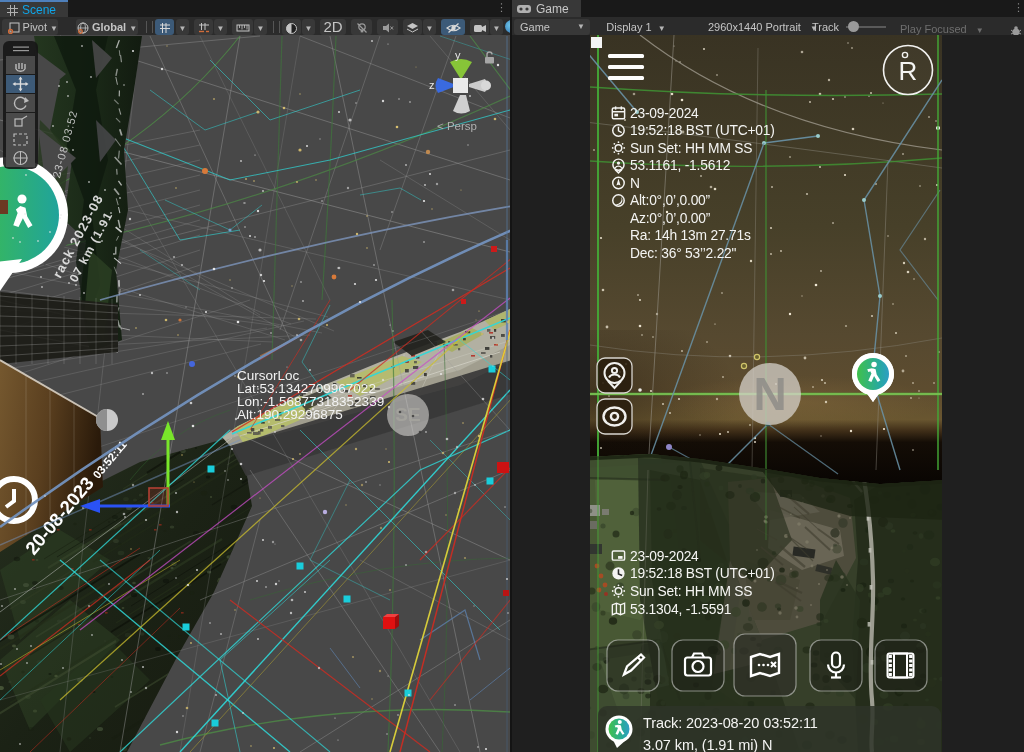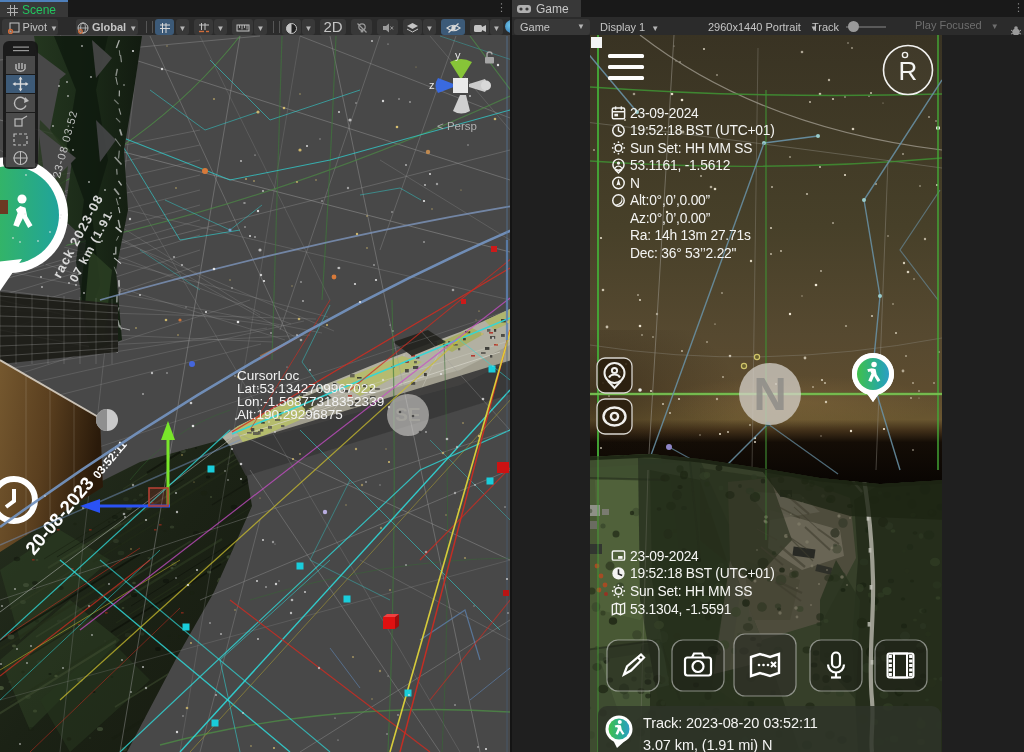"Scene" span { color: #22c55e -> #0ea5e9 }
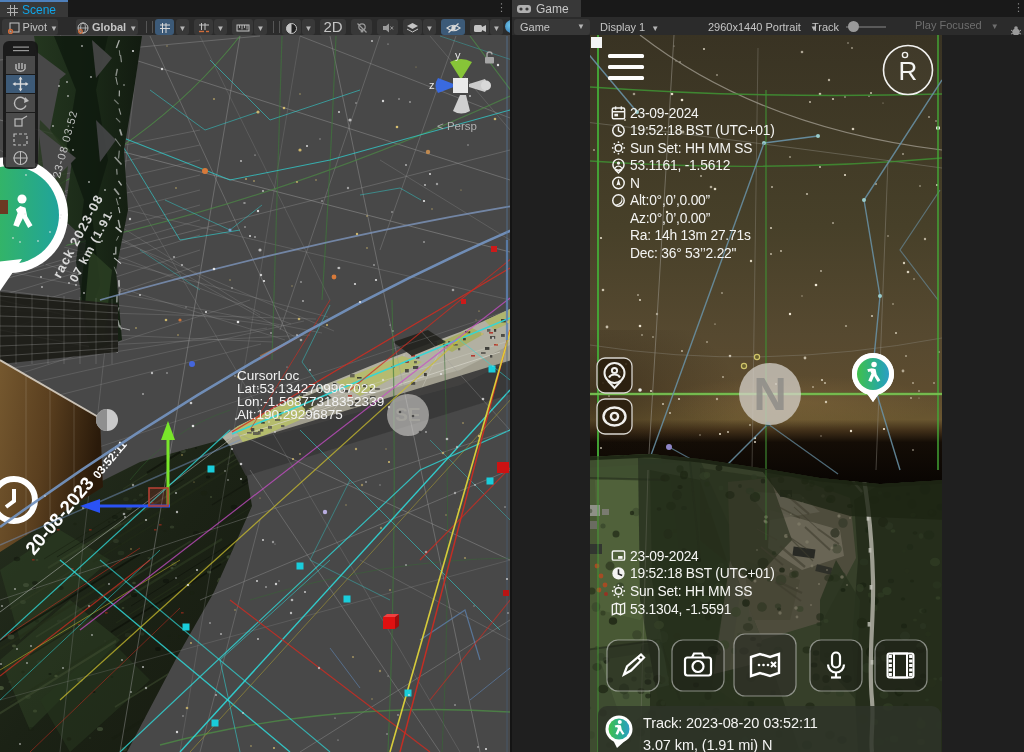"Display 1 ▼" div { text-align: none -> center }
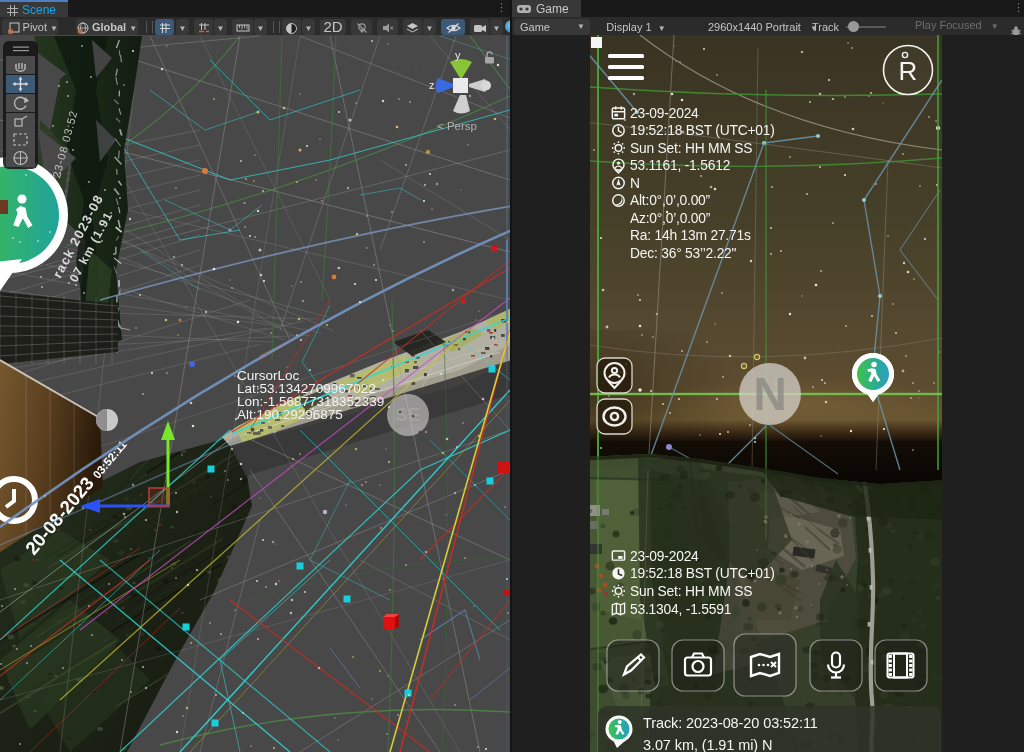"Play Focused ▼" div { left: 403px -> 388px; line-height: 12px -> 20px }
